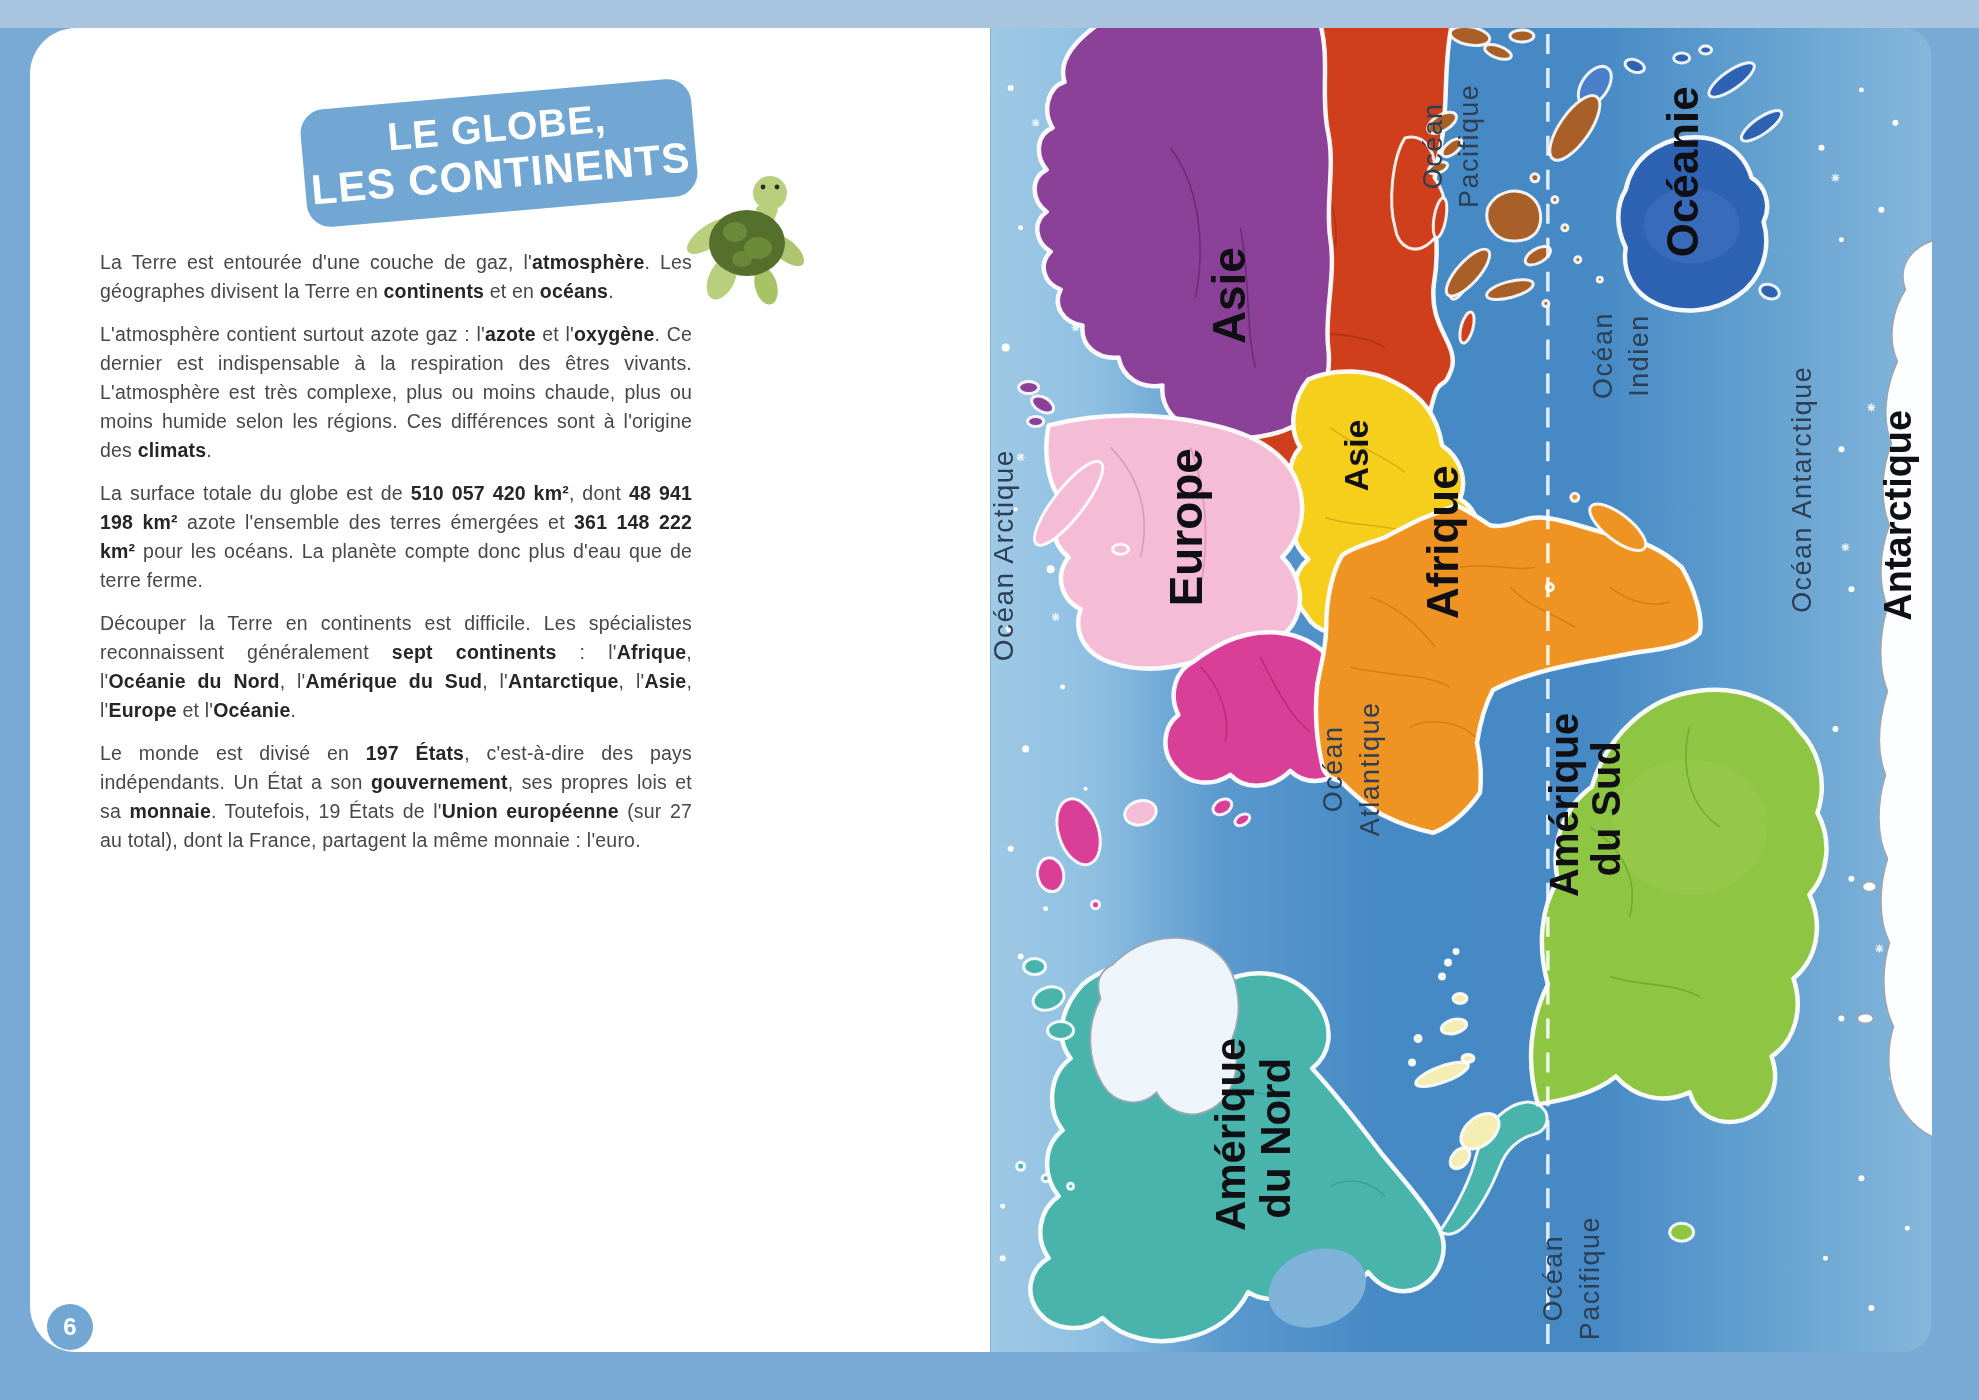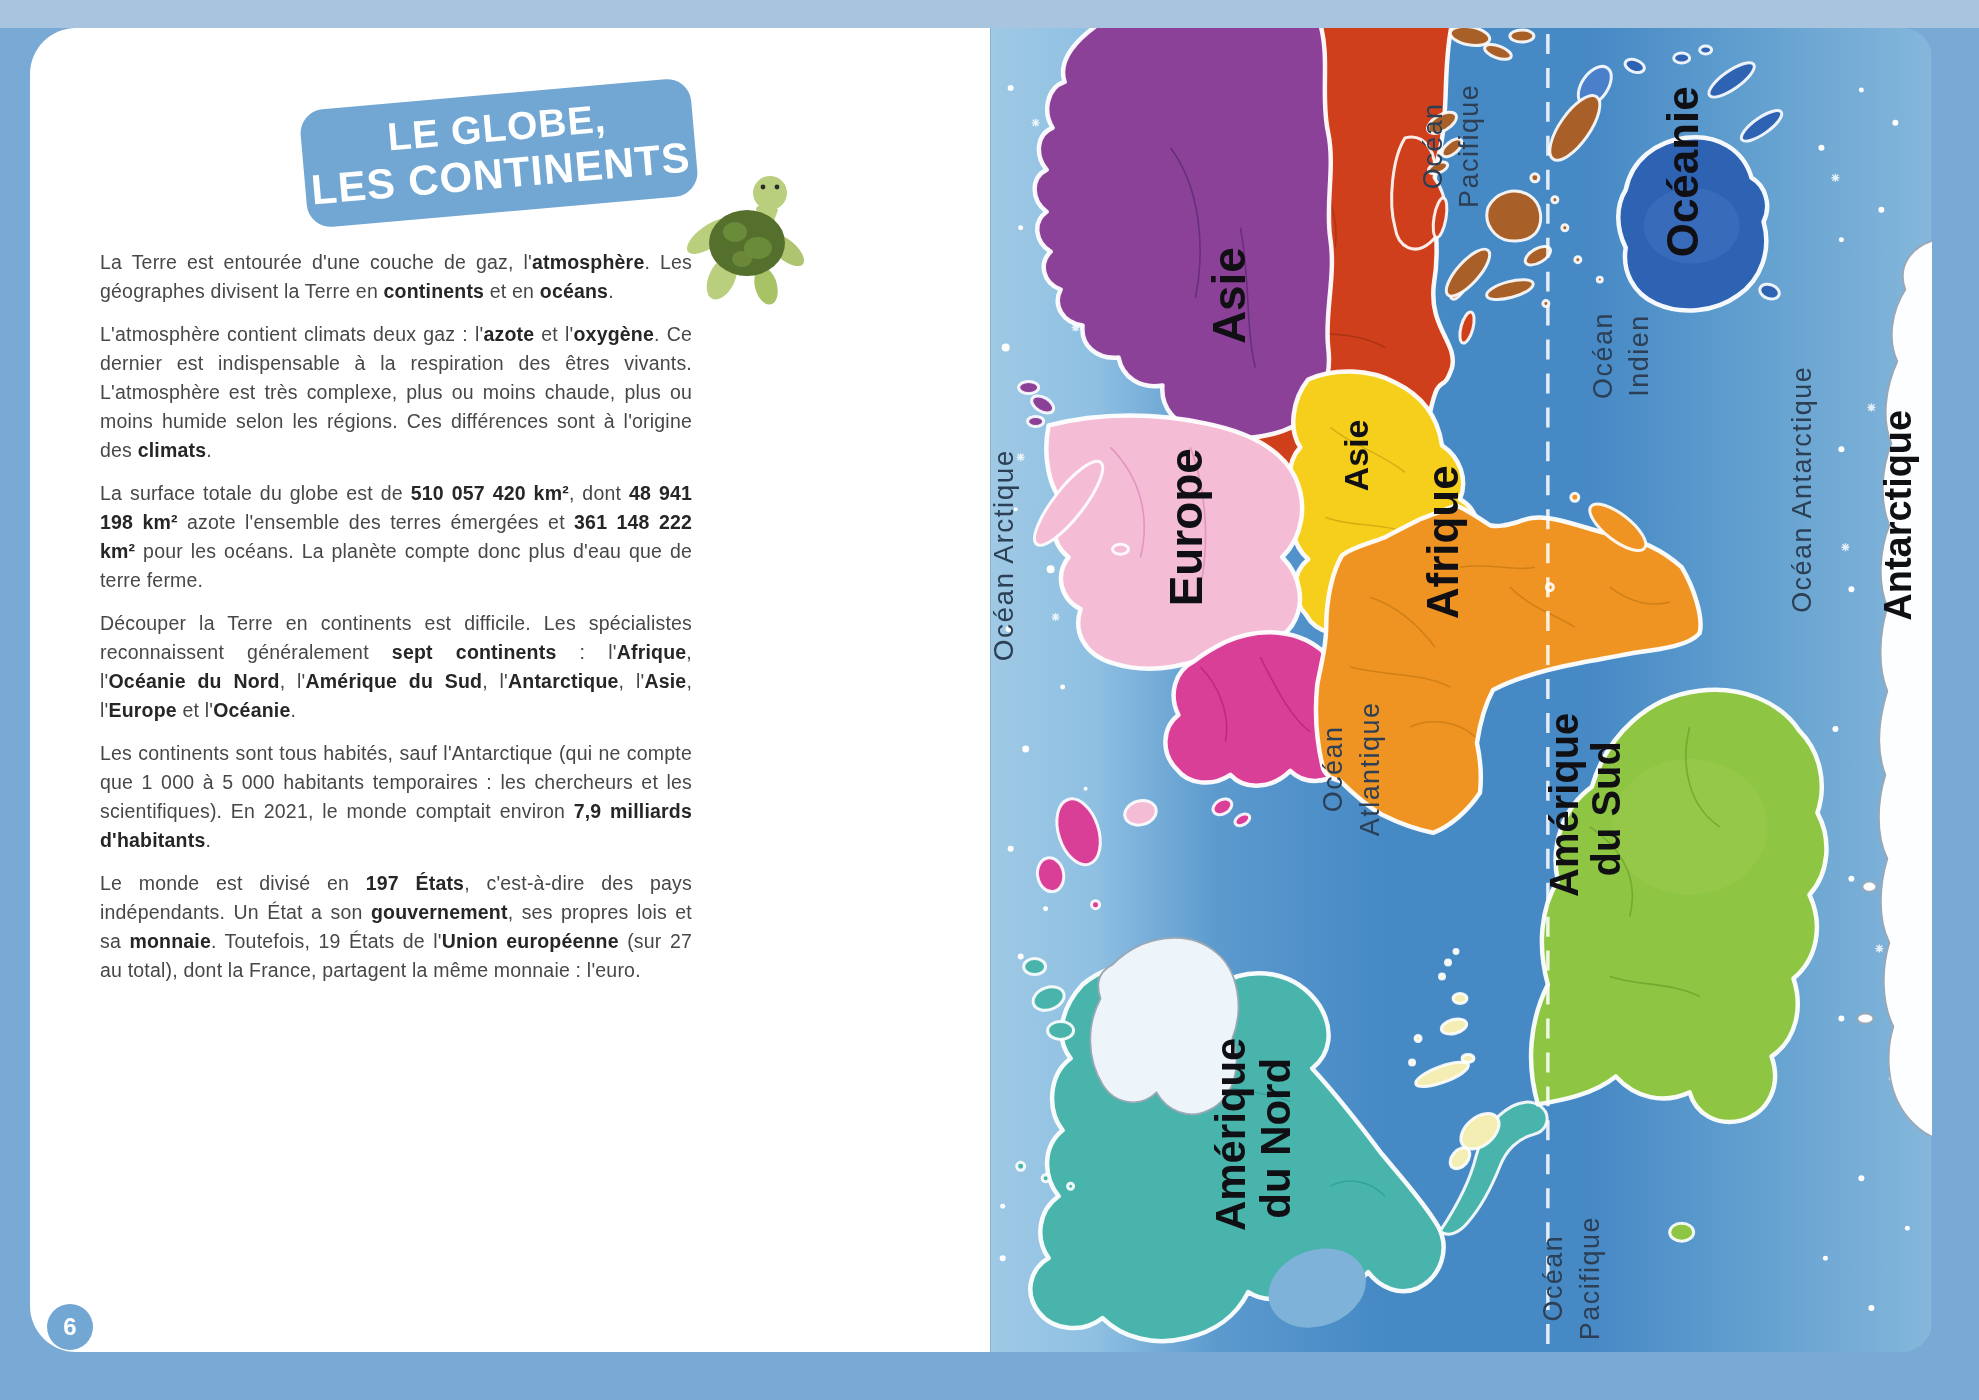"L'atmosphère contient climats deux gaz" span { text: climats deux -> surtout azote }
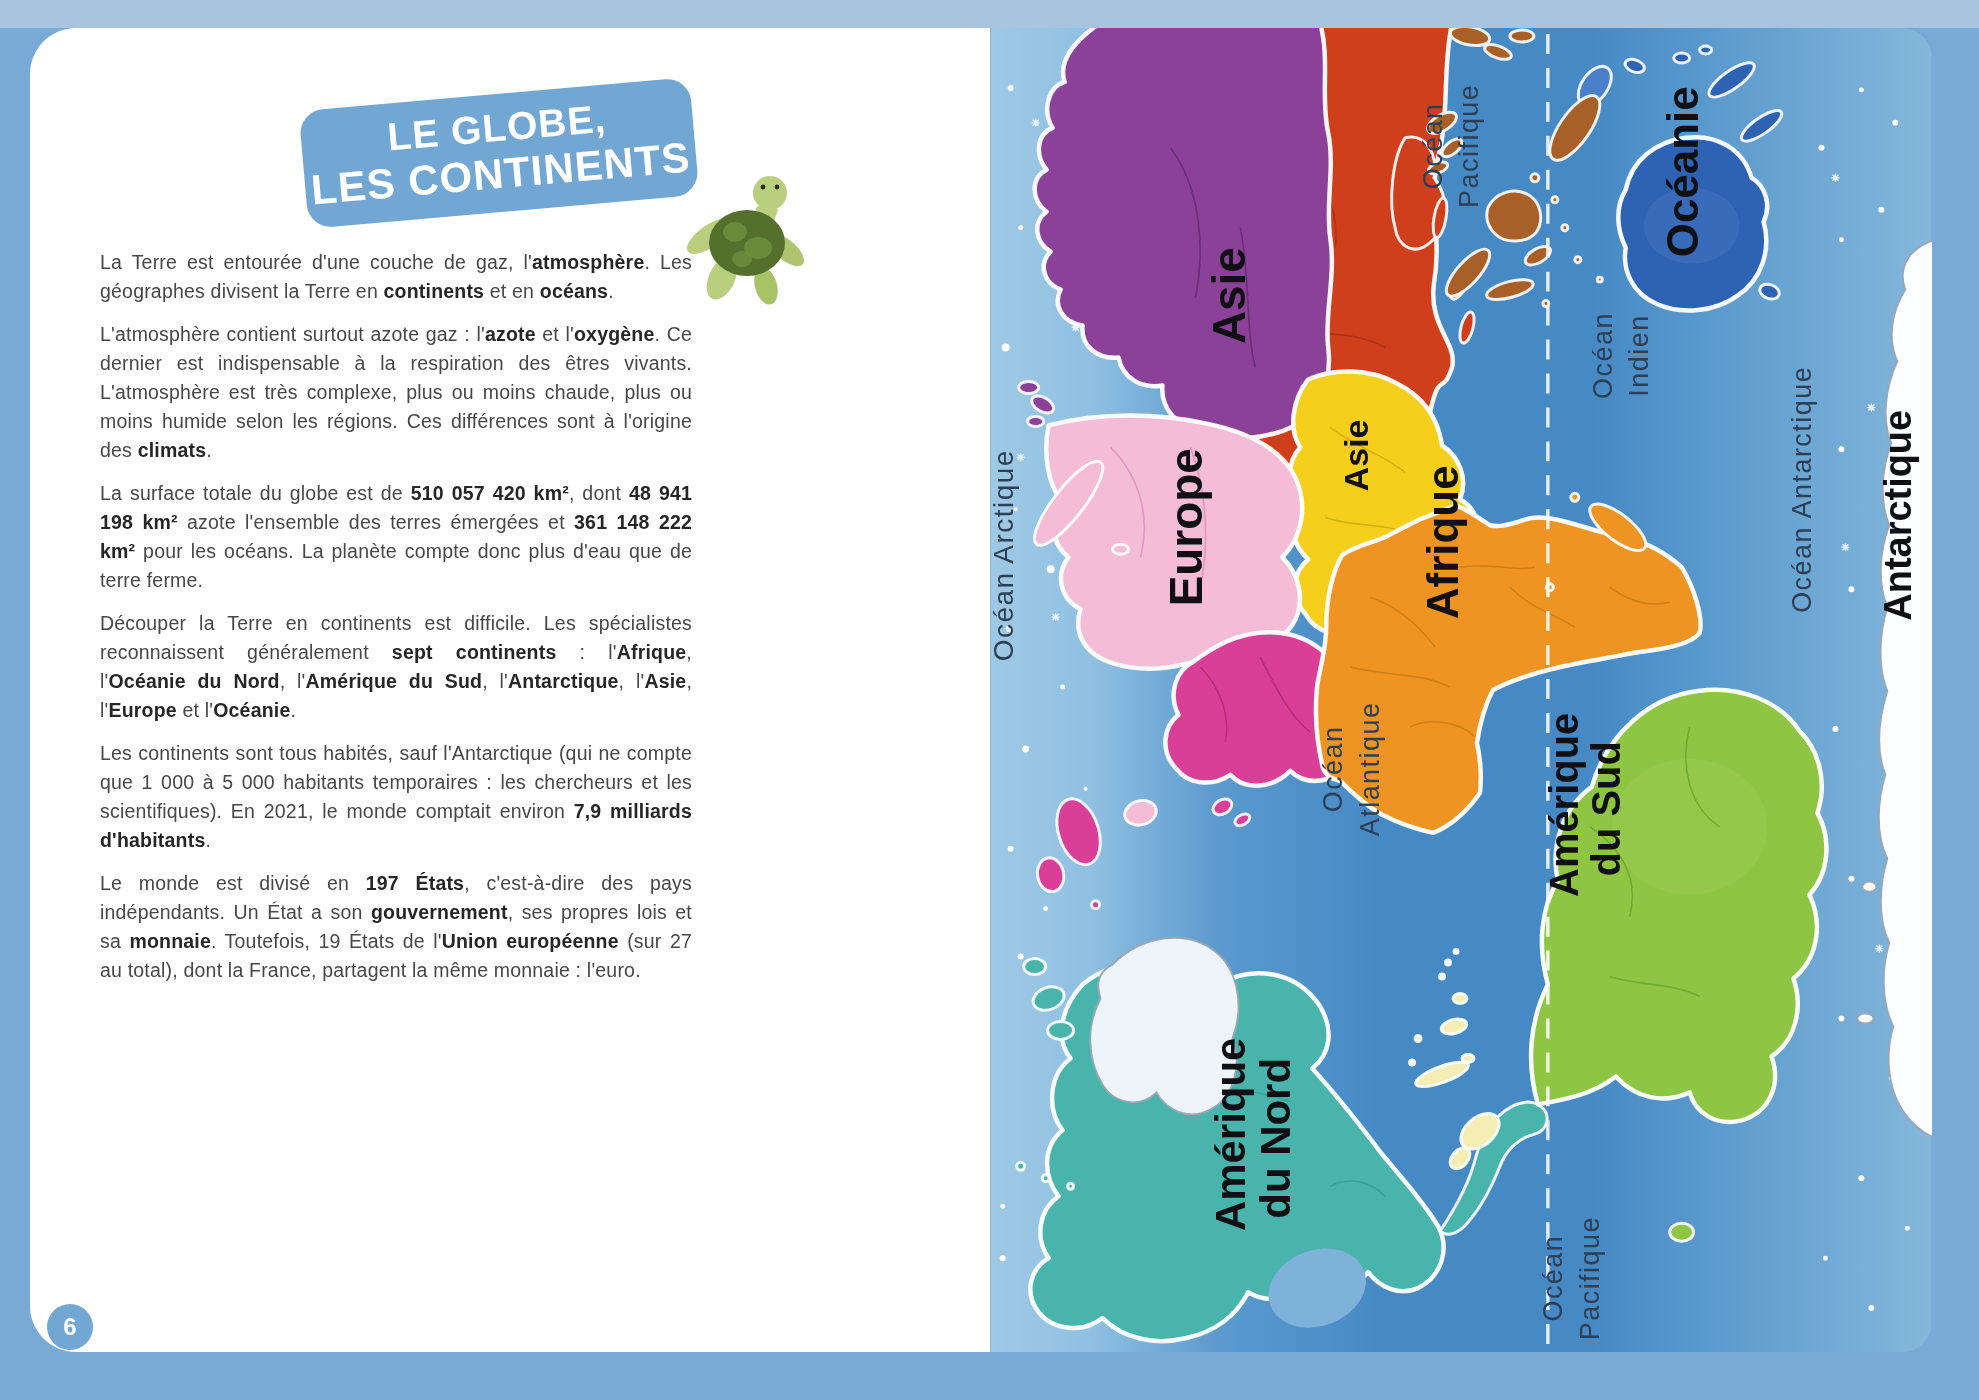"Les continents sont tous habités," p { html: <p><span>Les continents sont tous habités, sauf l'Antarctique (qui ne compte que 1 000 à 5 000 habitants temporaires : les chercheurs et les scientifiques). En 2021, le monde comptait environ </span><b>7,9 milliards d'habitants</b><span>.</span></p> -> none }
